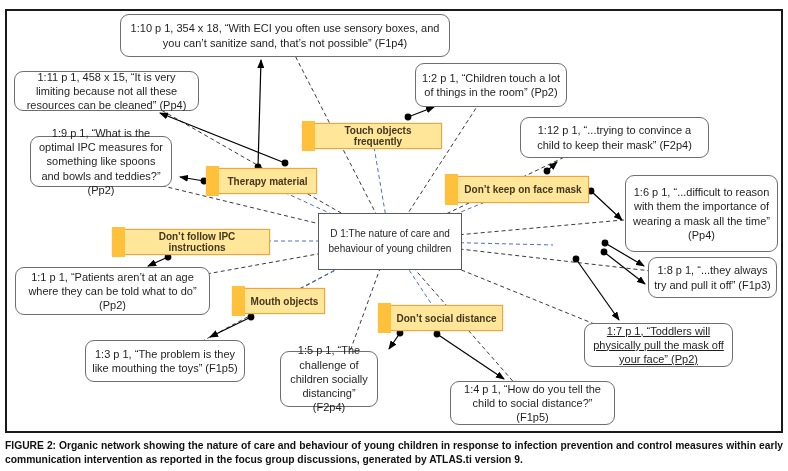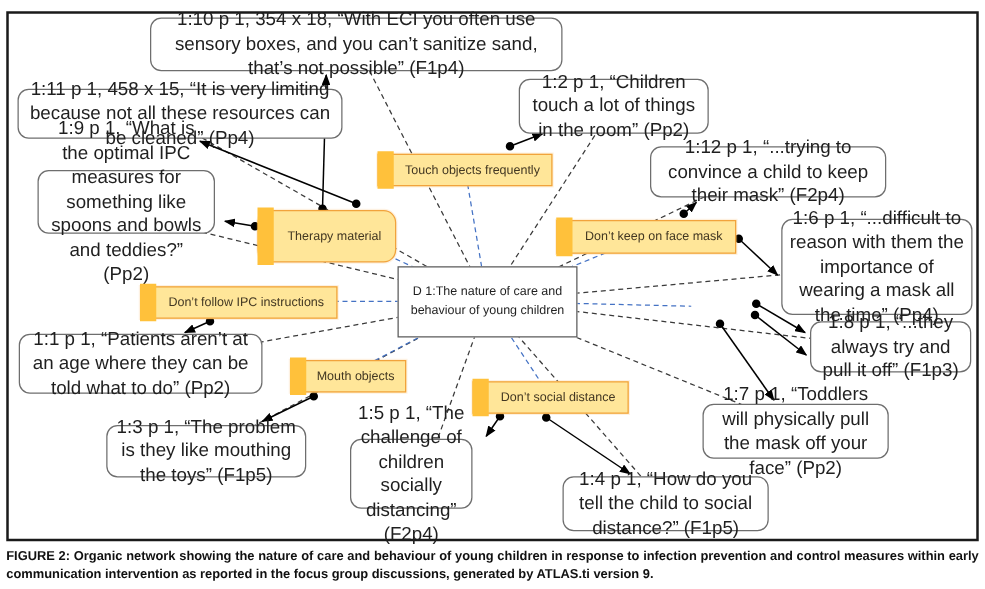"1:10 p 1, 354 x" .quote { font-size: 15px -> 11px }
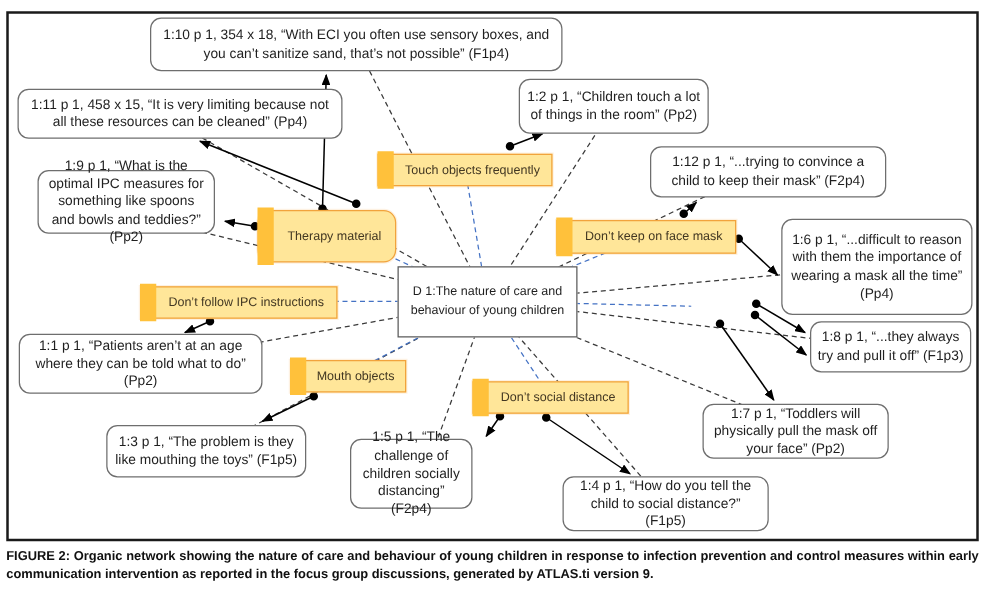"1:11 p 1, 458 x" div.node { width: 260px -> 185px }
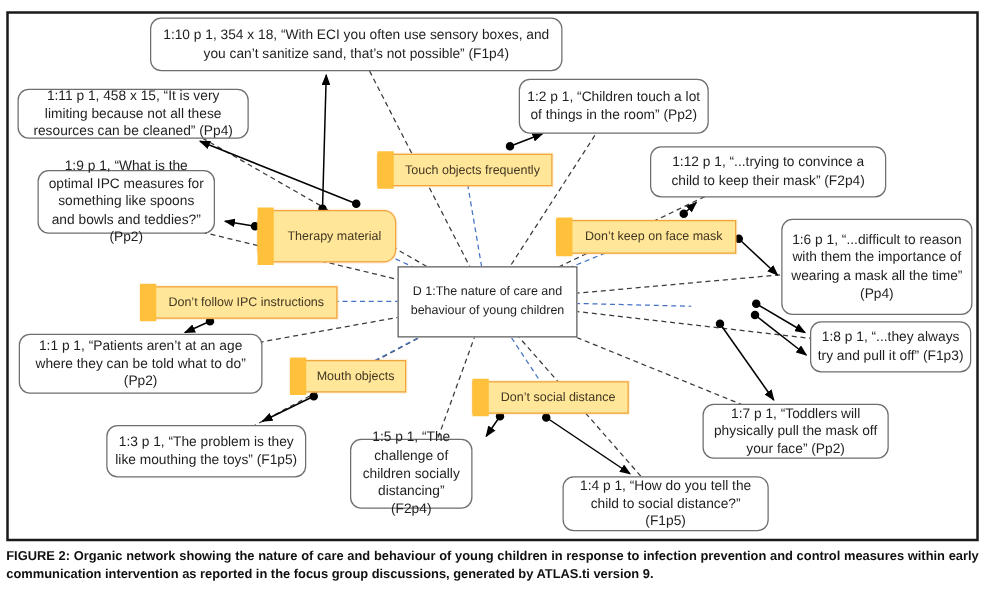"Touch objects frequently" .code { font-weight: none -> bold }
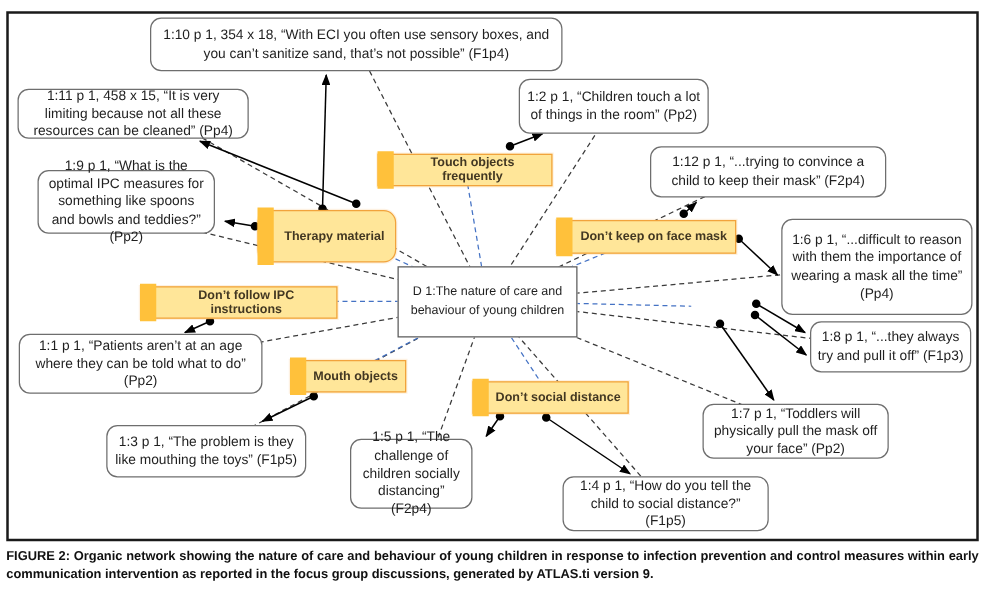"Therapy material" div.node { border-radius: 10px -> none; height: 42px -> 26px }
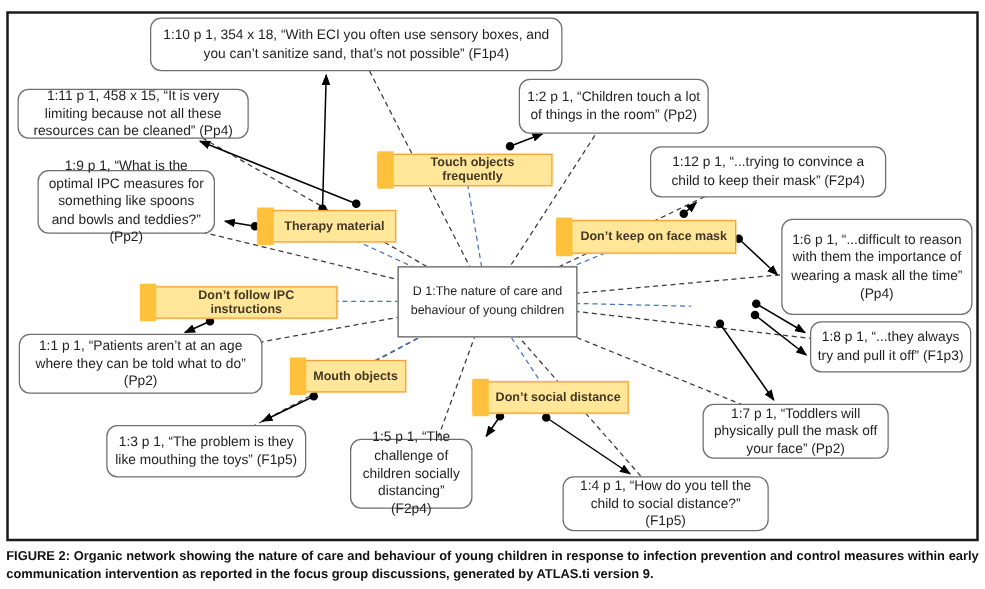"1:7 p 1, “Toddlers will" div.node { left: 562px -> 584px; text-decoration: none -> underline }
